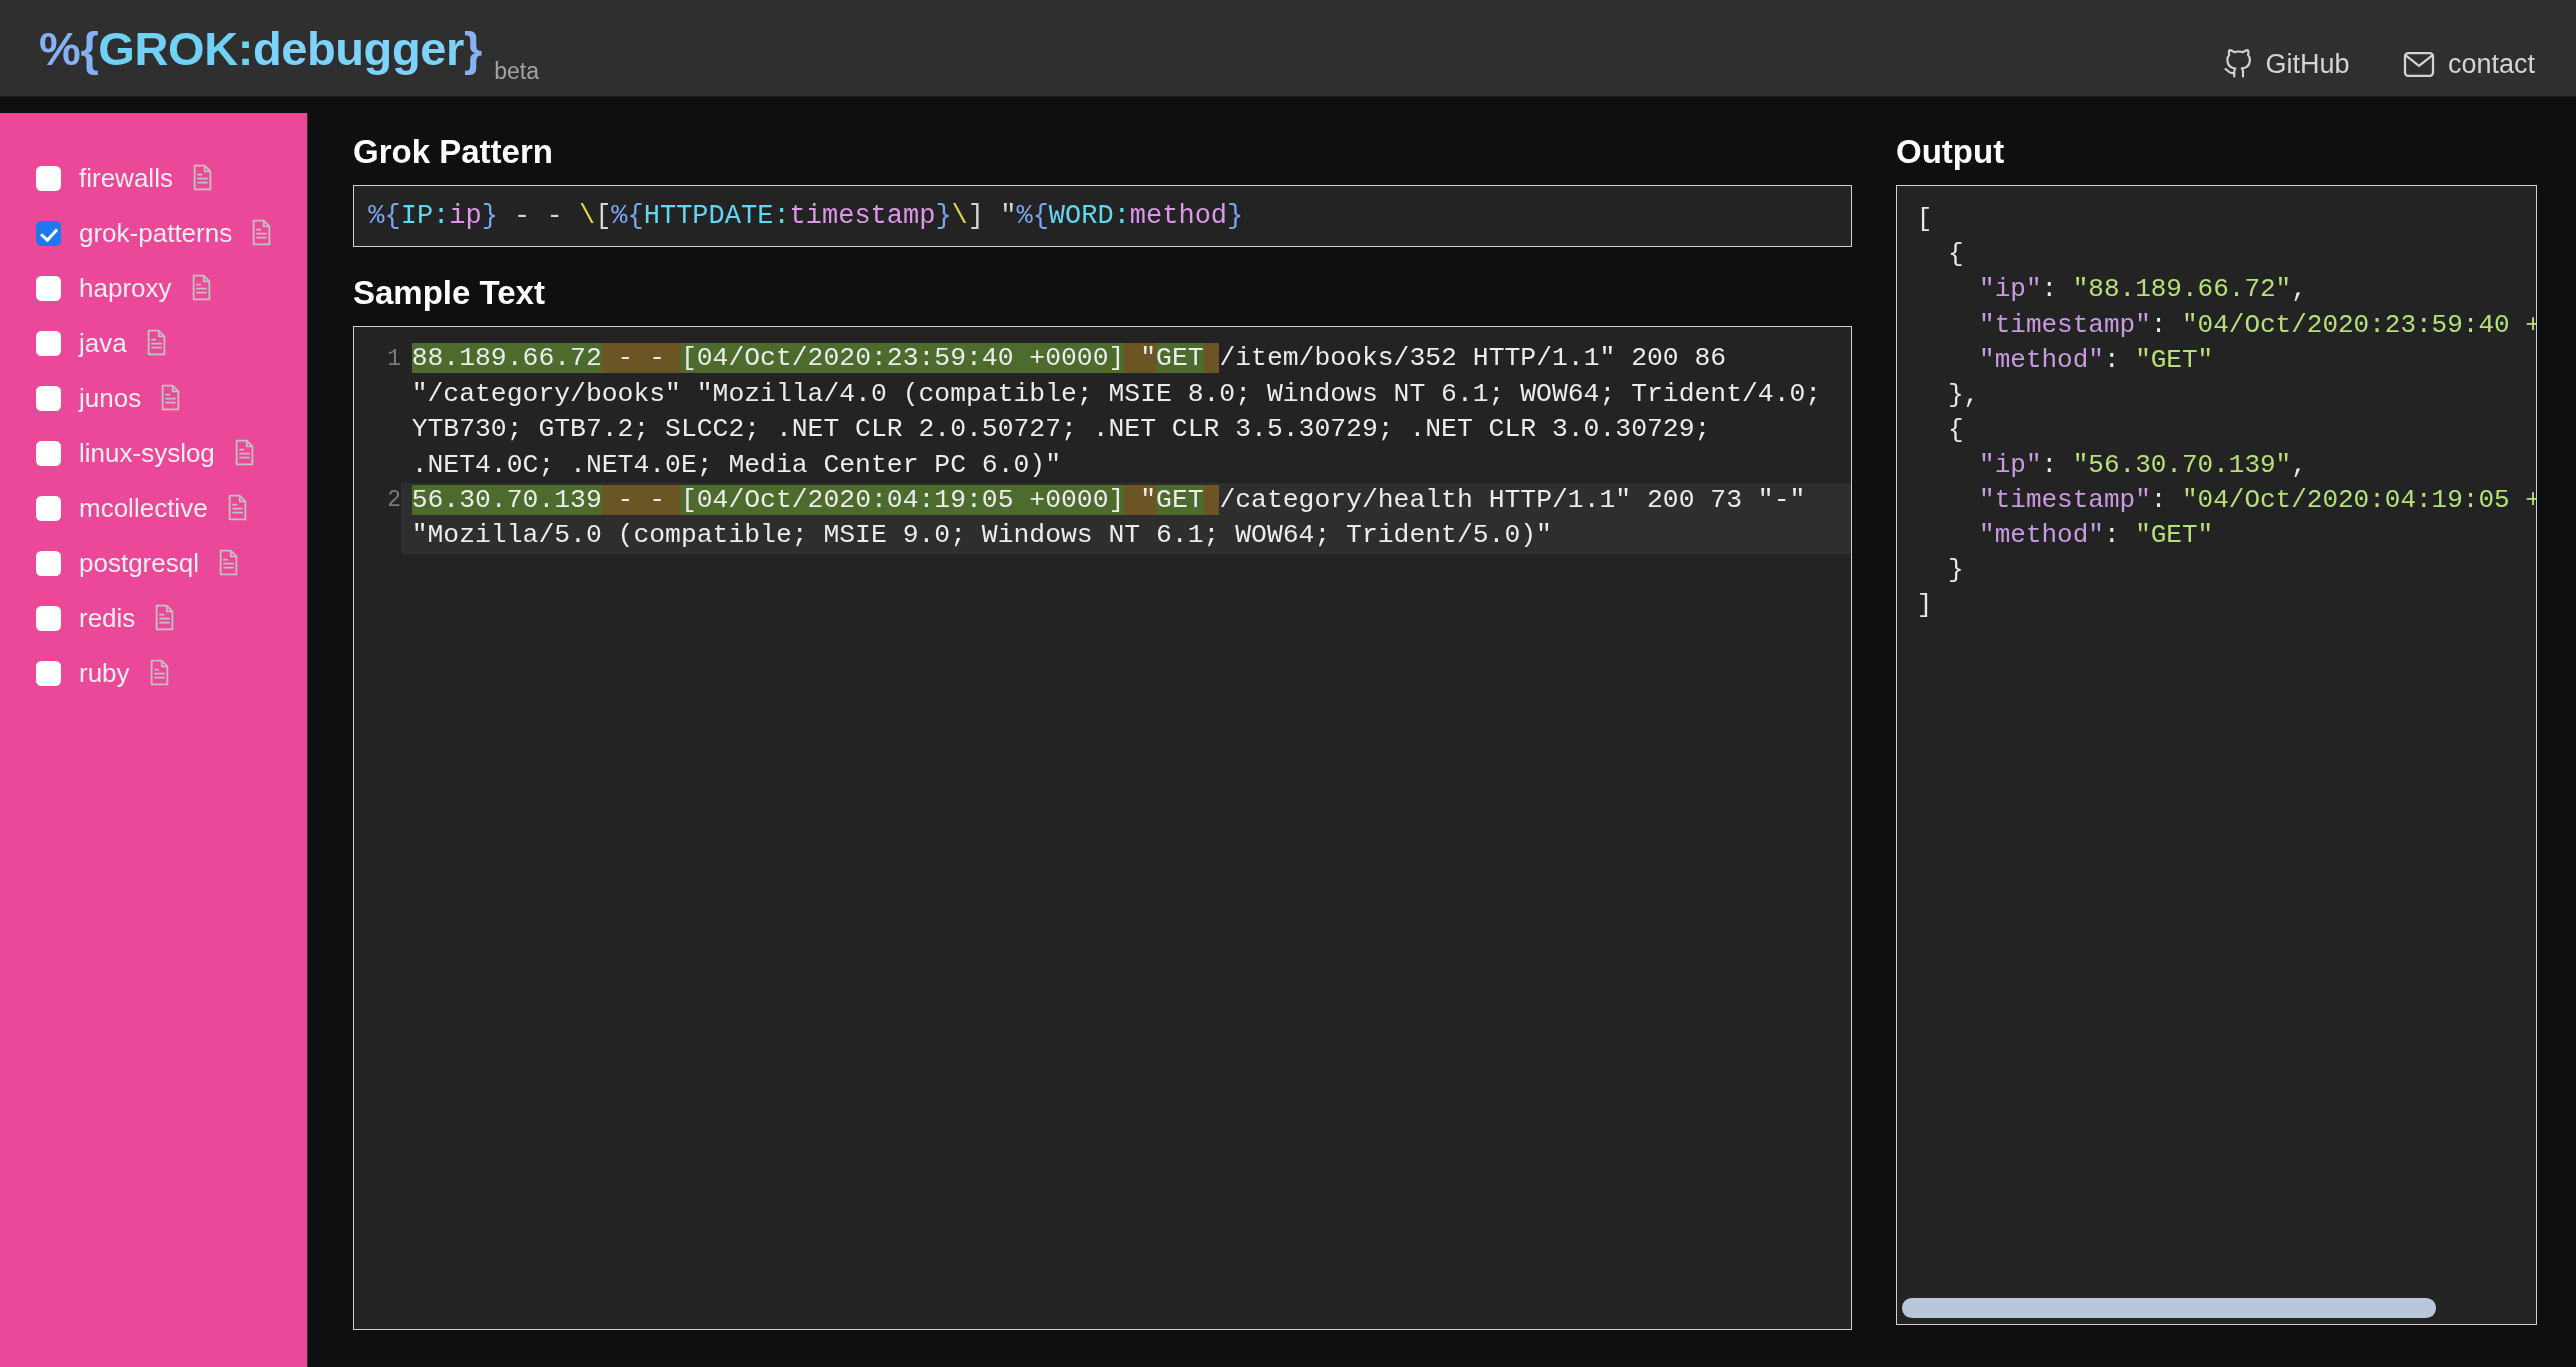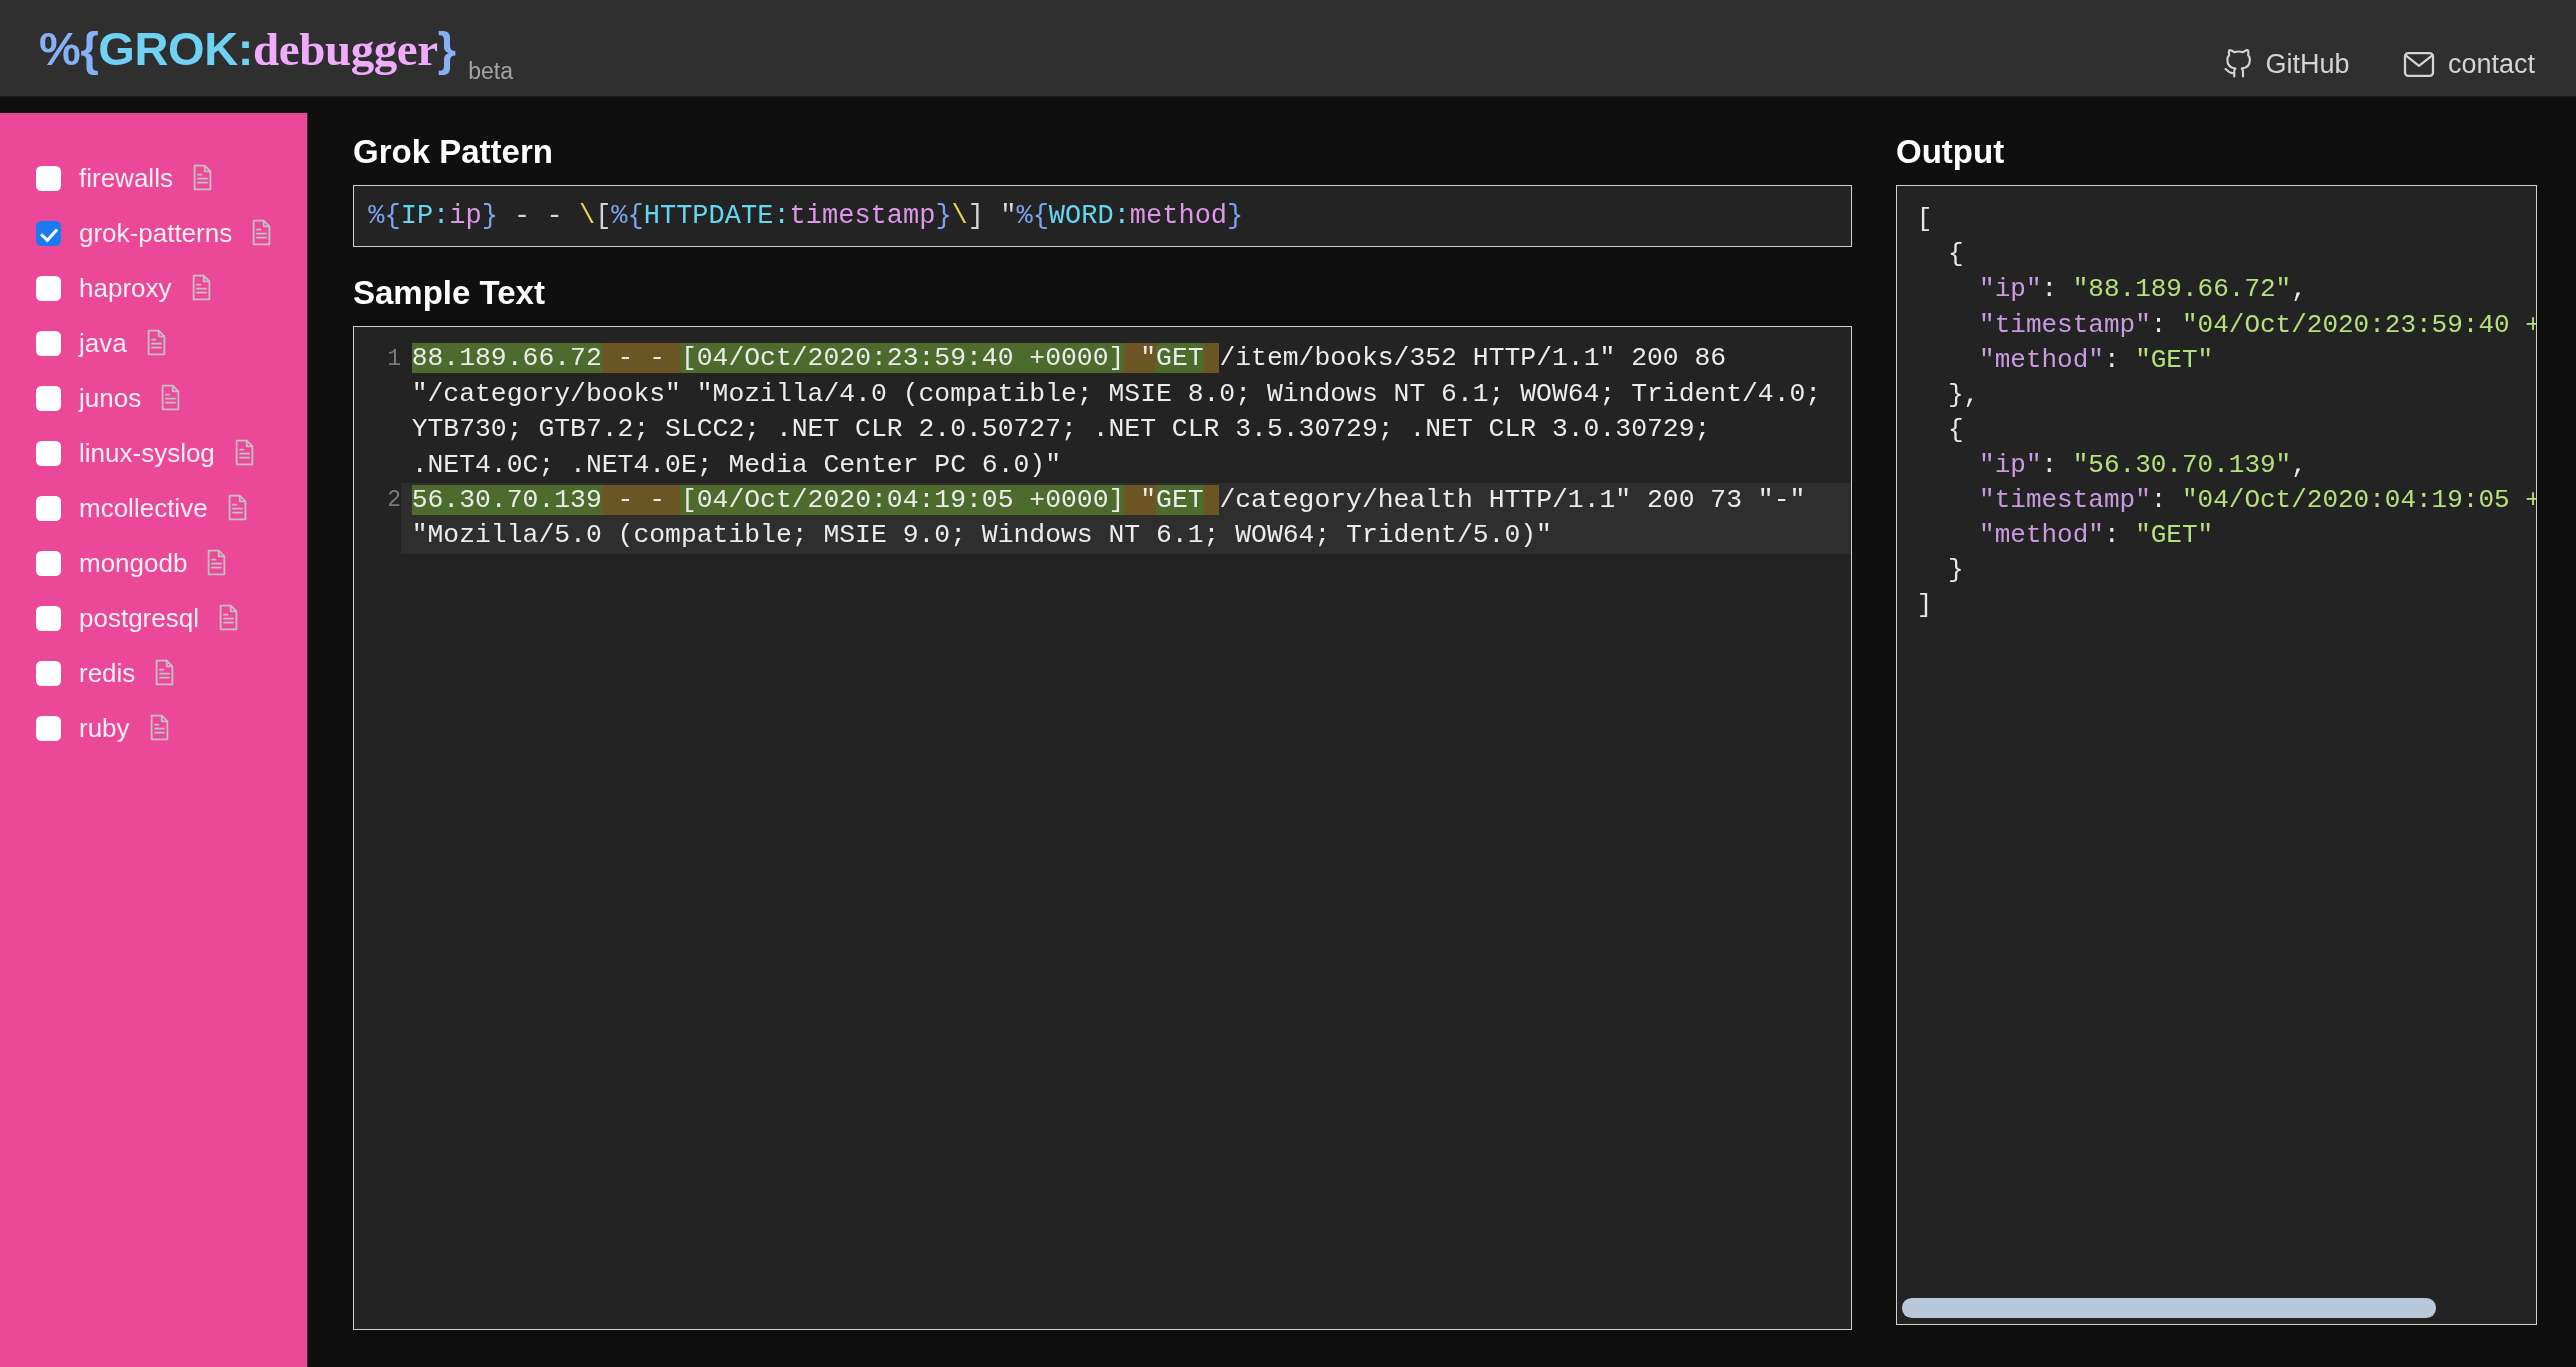"debugger" .logo .dbg { color: #f0abfc -> #7dd3fc; font-family: Liberation Serif, serif -> none }
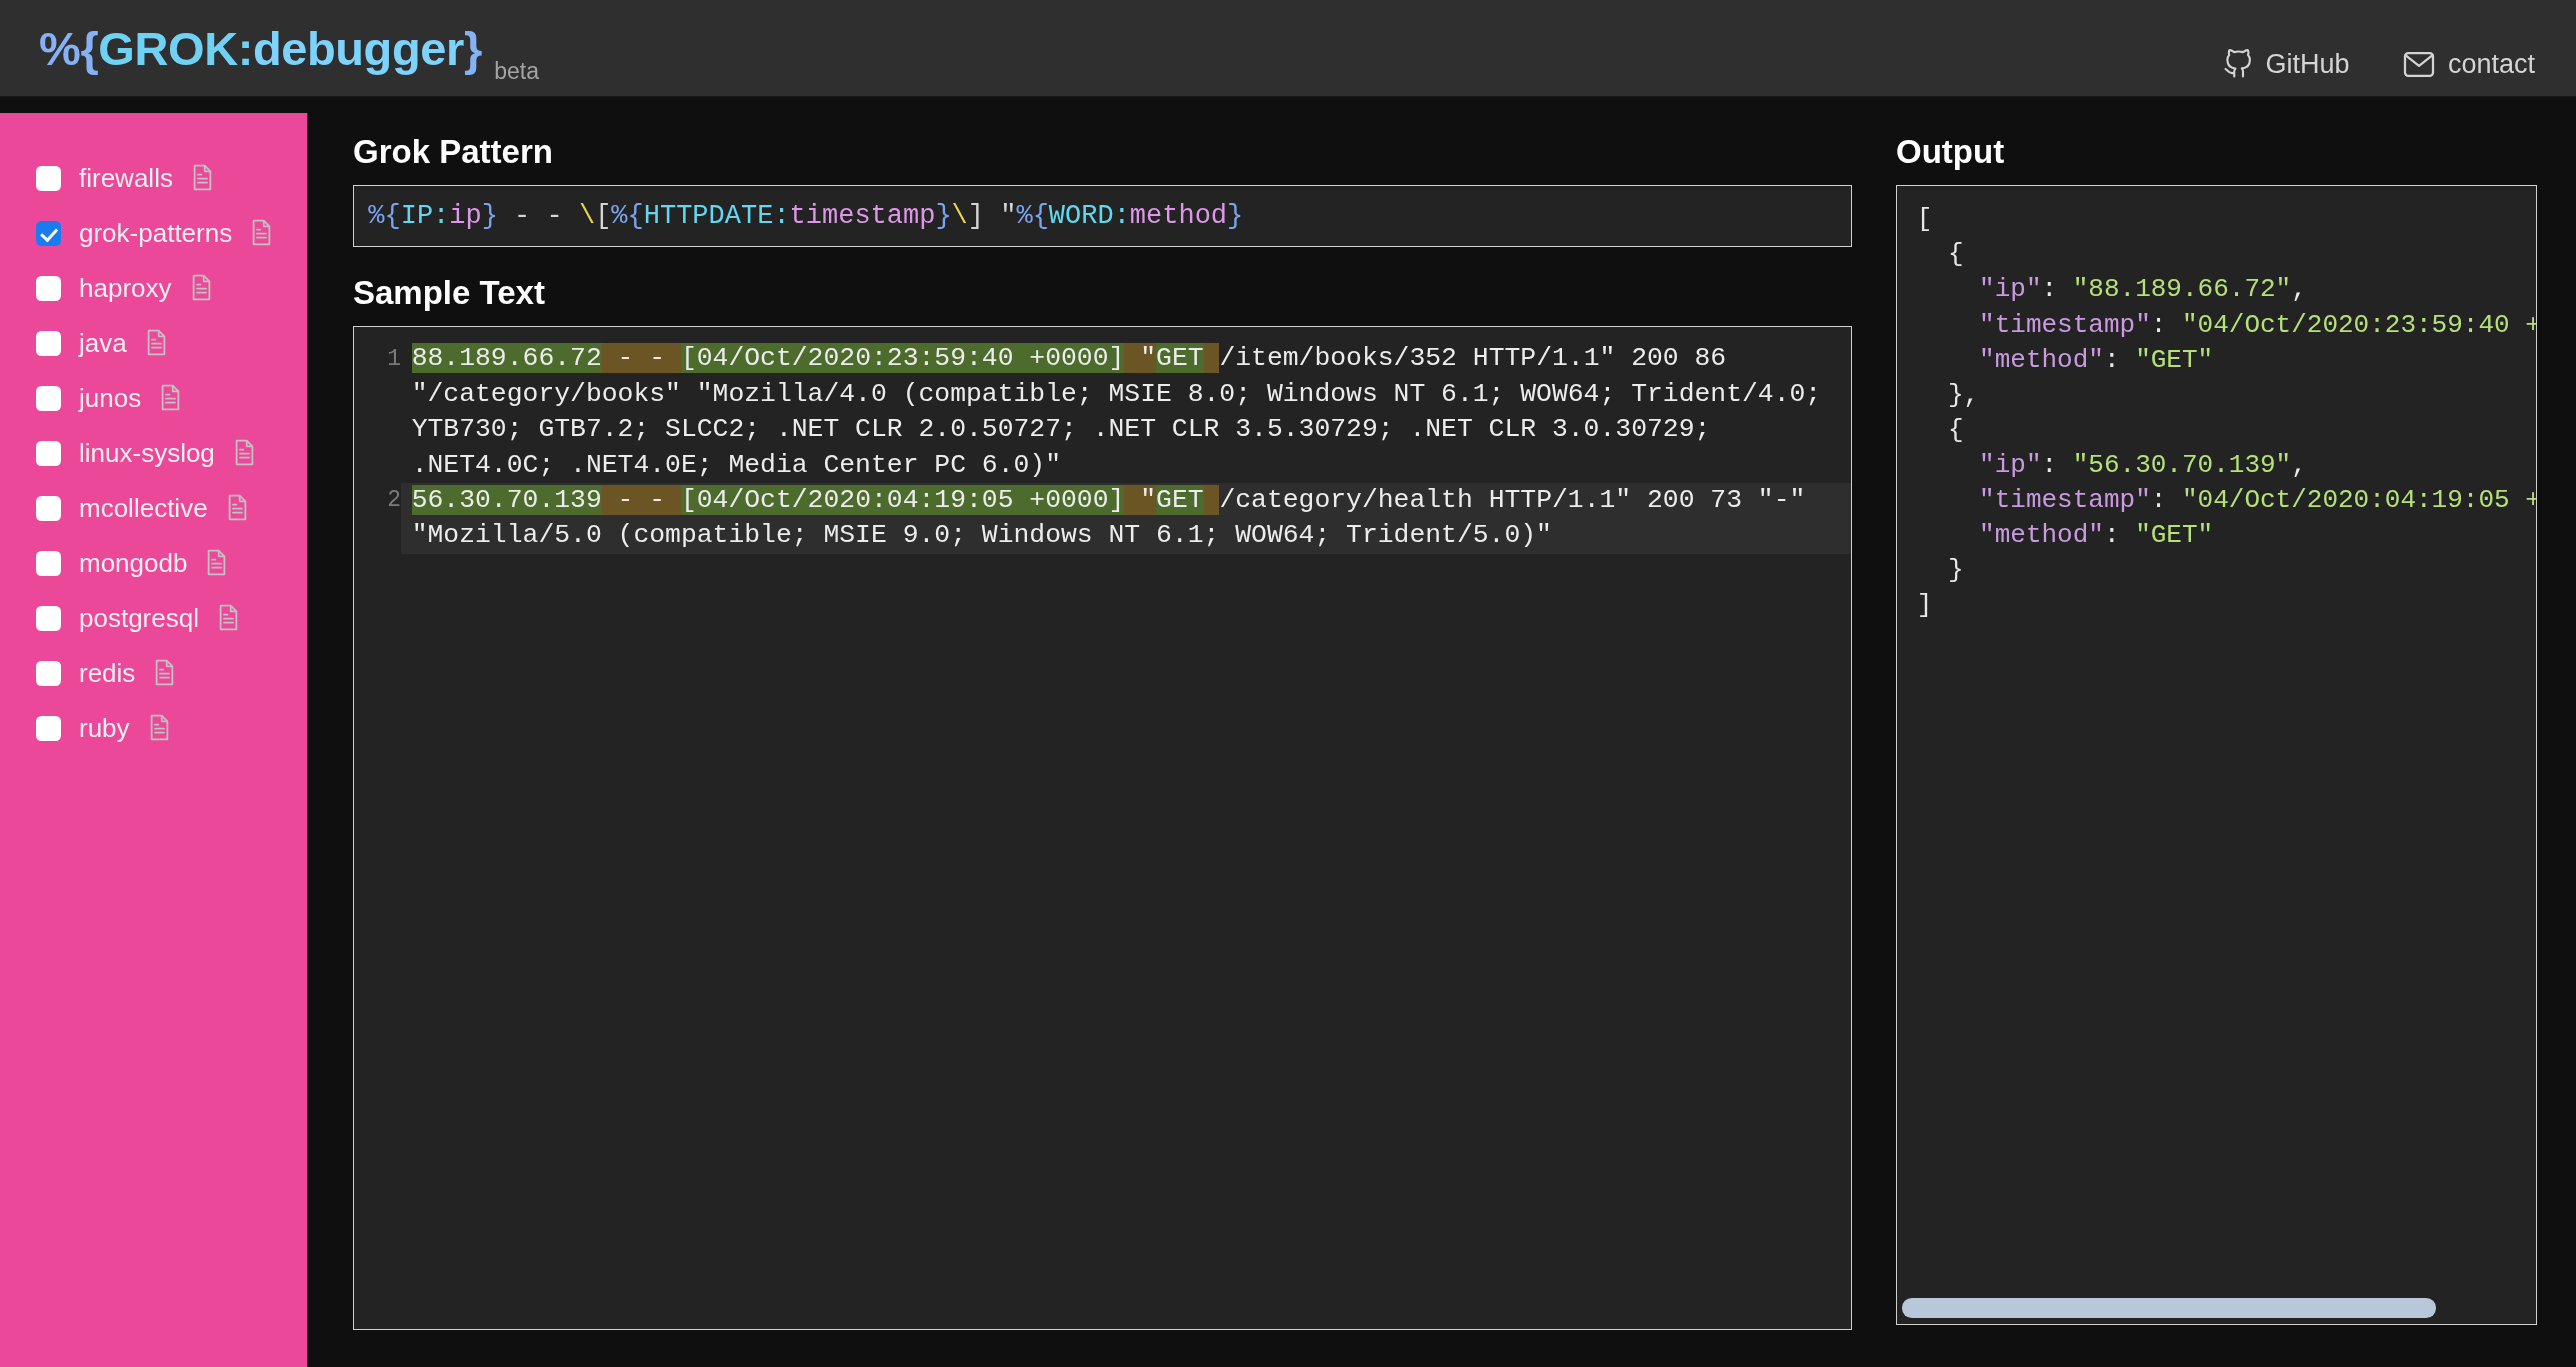"mongodb" div.side-item { html: <div> <span></span> <span>mongodb</span> <span><svg> <path></path> <path></path> <path></path> </svg></span> </div> -> none }
